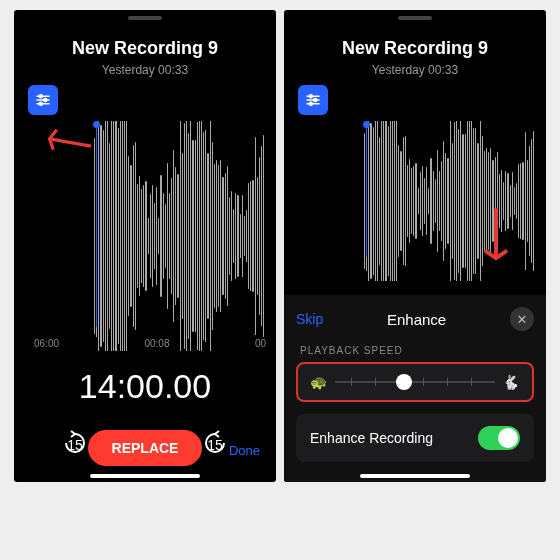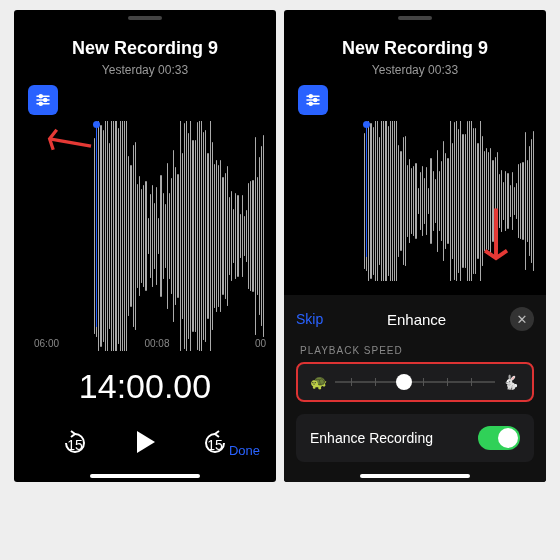"REPLACE" div.bottom { html: none -> <div> <div>REPLACE</div> </div> }
